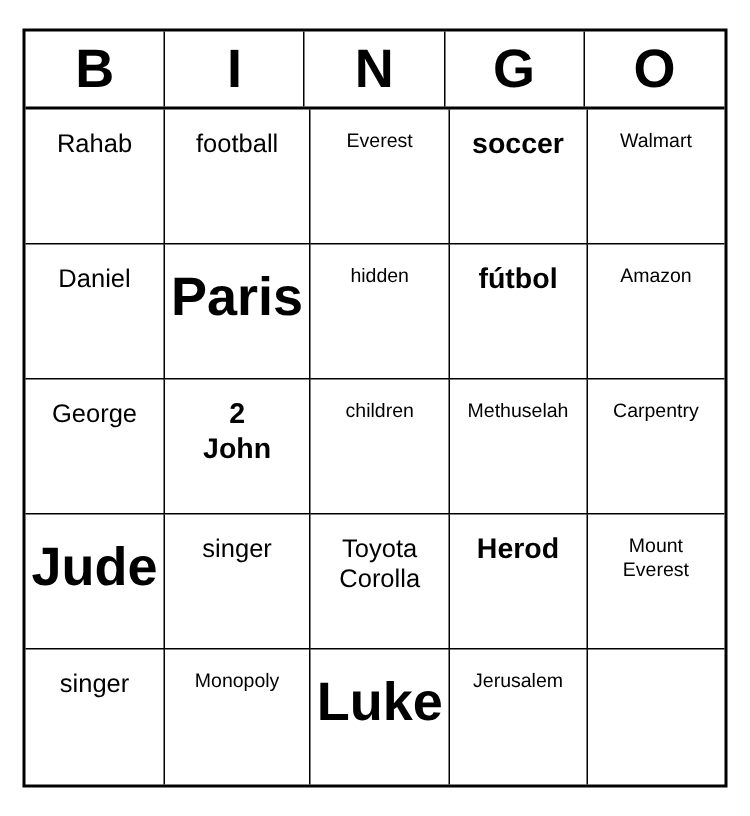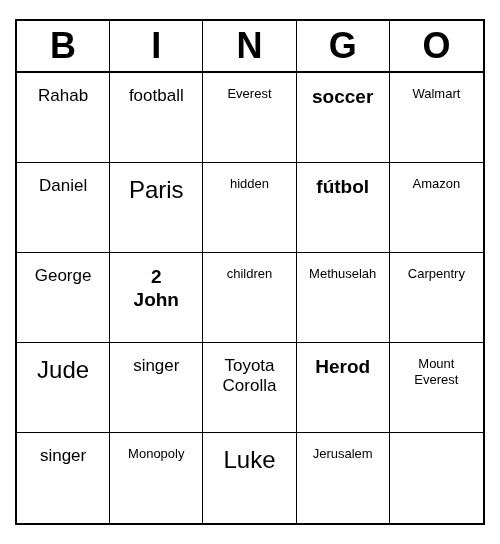"Paris" .text-xlarge { font-size: 24px -> 36px; font-weight: normal -> bold }
